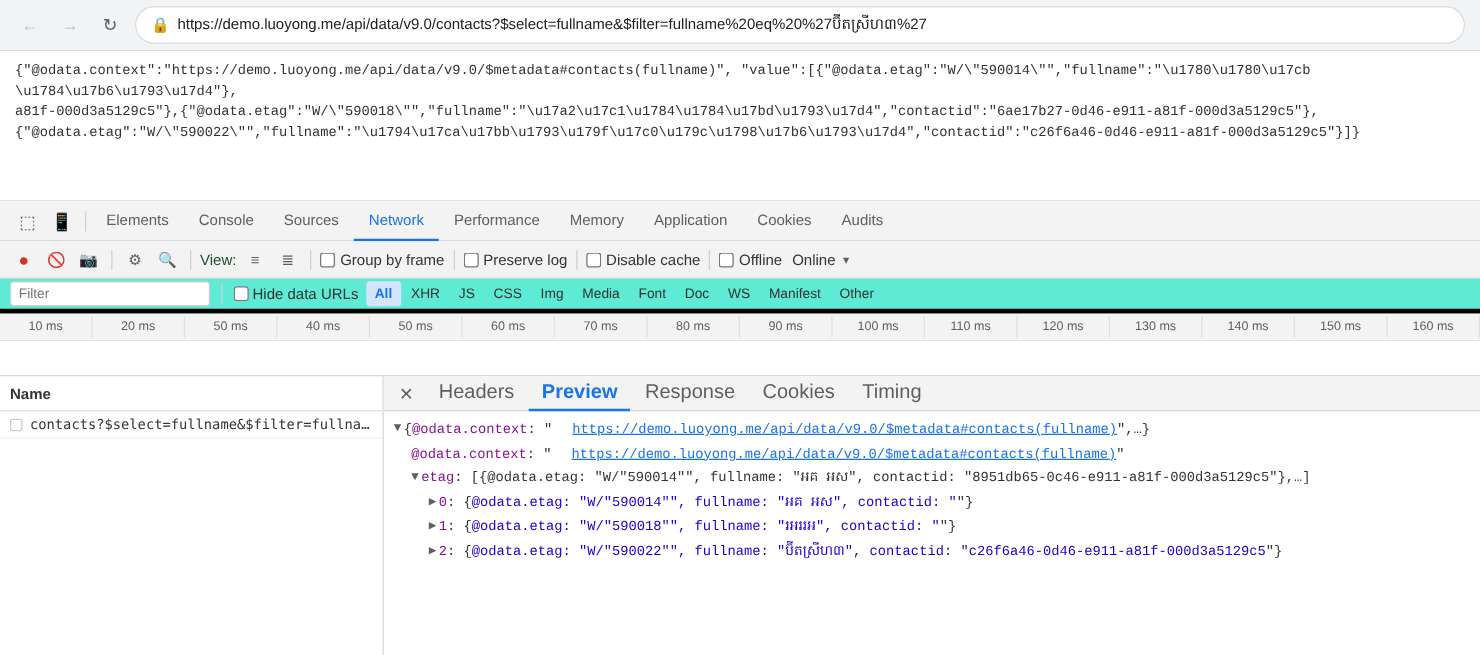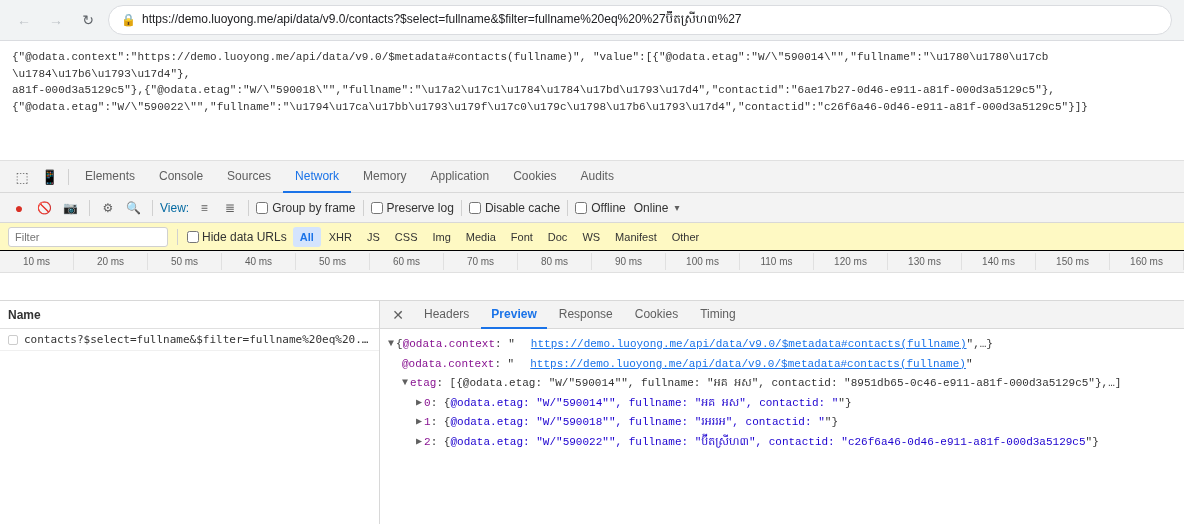"Performance" div.devtools-tab { html: none -> <div>Performance</div> }
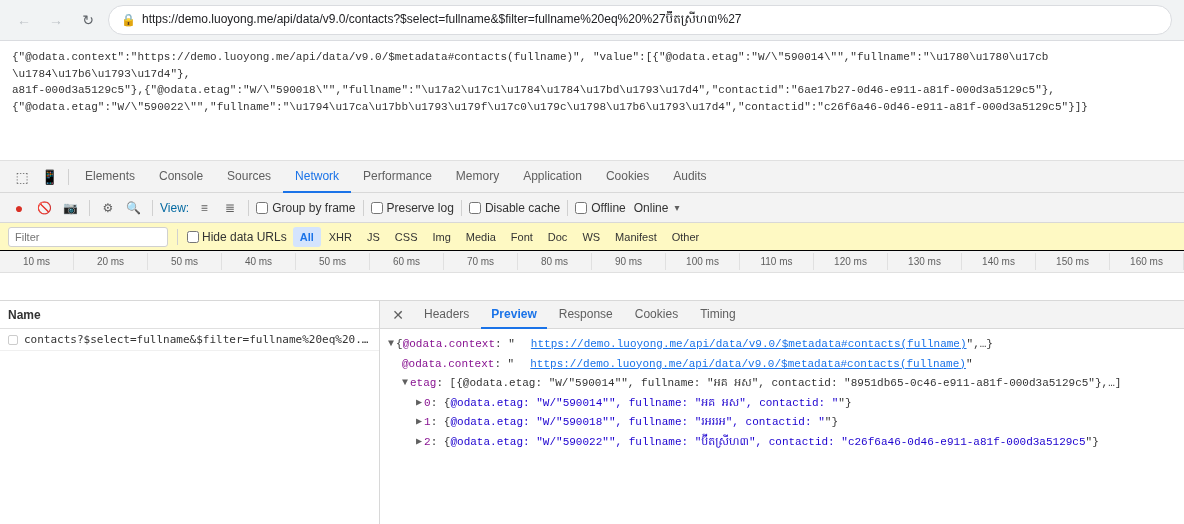"View:" .toolbar-label { color: #0369a1 -> #14532d }
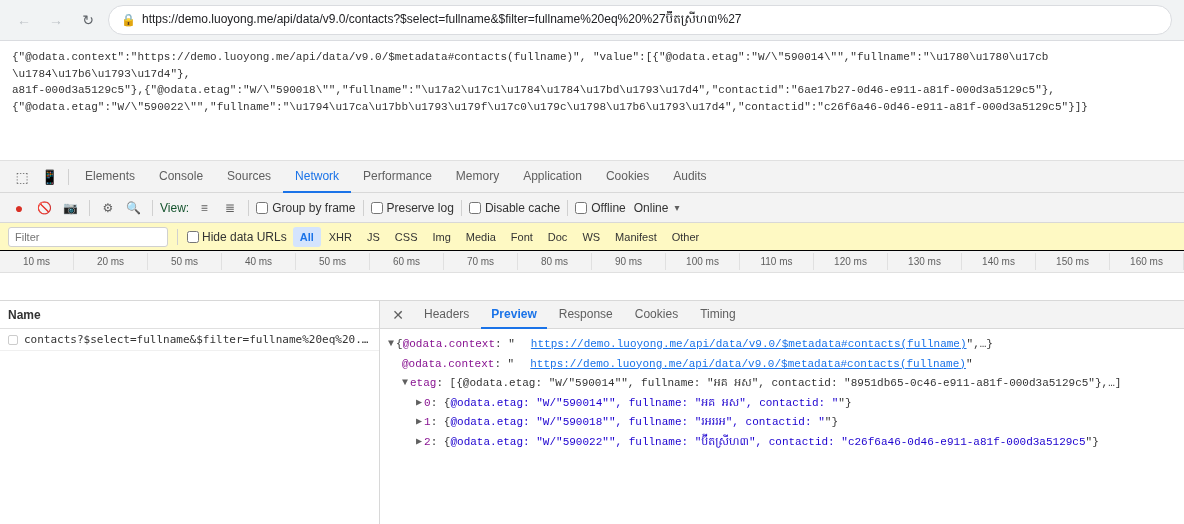"Filter" .filter-row { background: #fef9c3 -> #5eead4; border-bottom: 1px solid #000000 -> 4px solid #000000 }
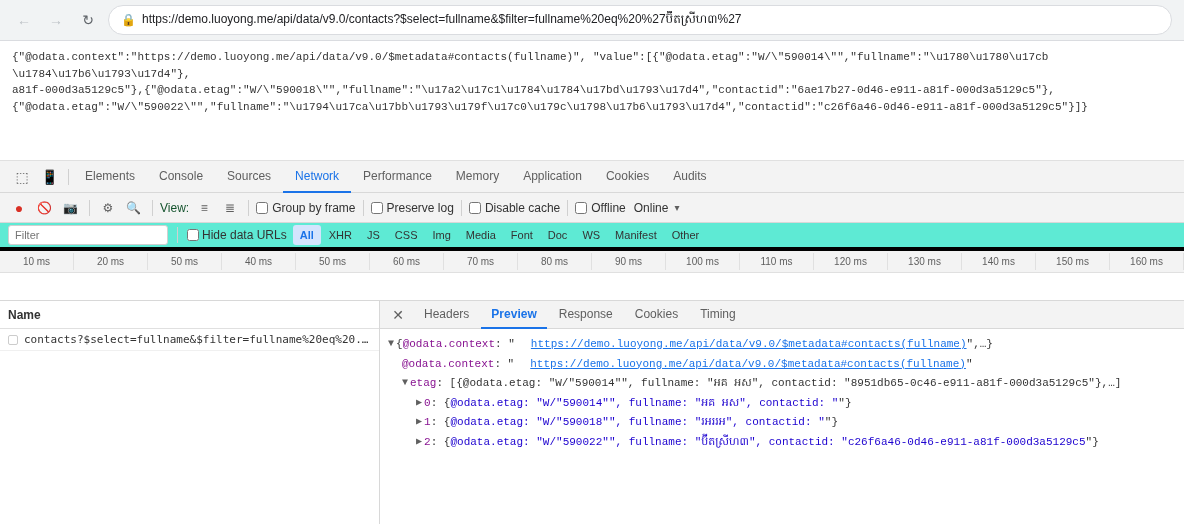"Name" .left-panel { width: 380px -> 307px }
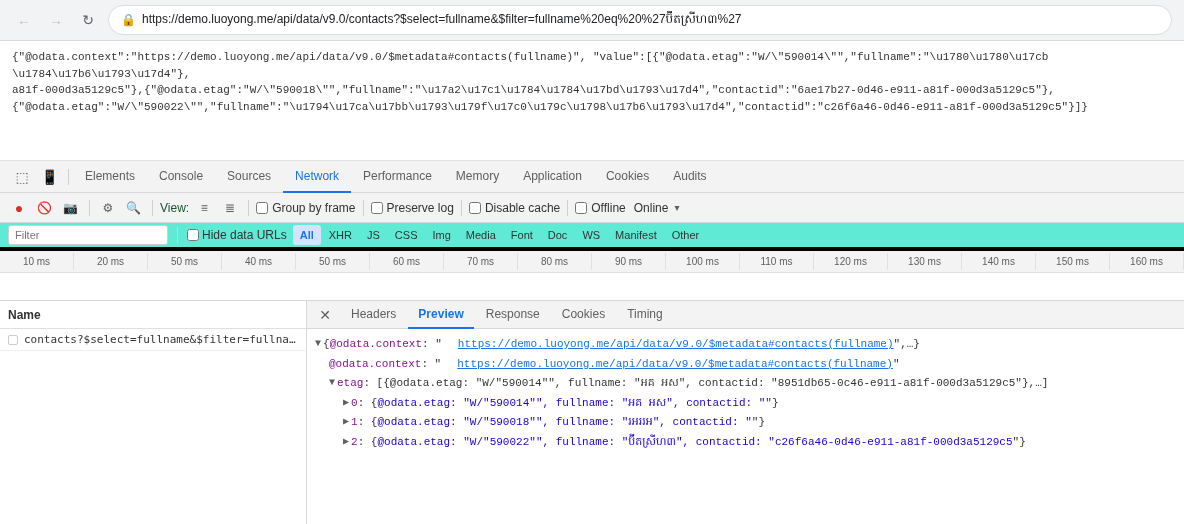"Headers" .right-tab { font-size: 12px -> 16px }
